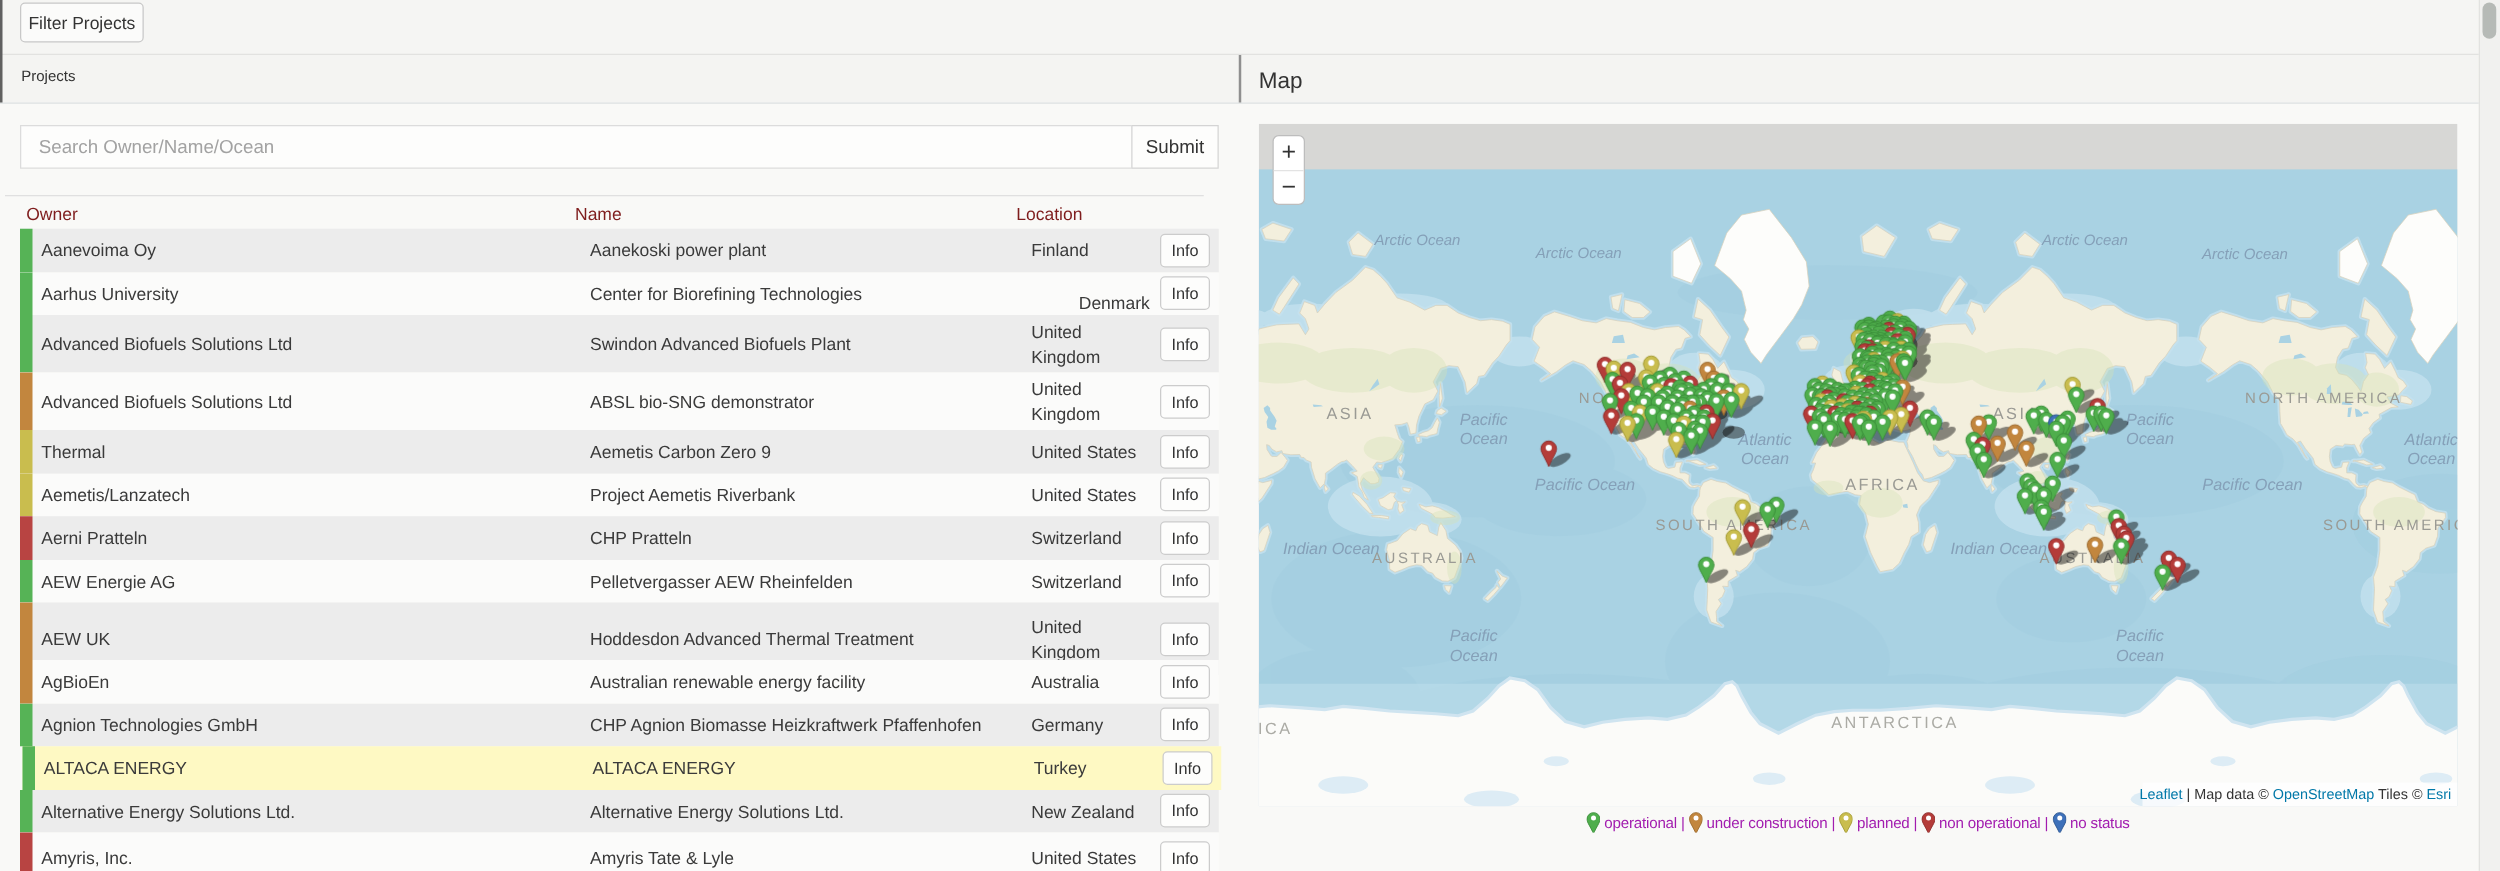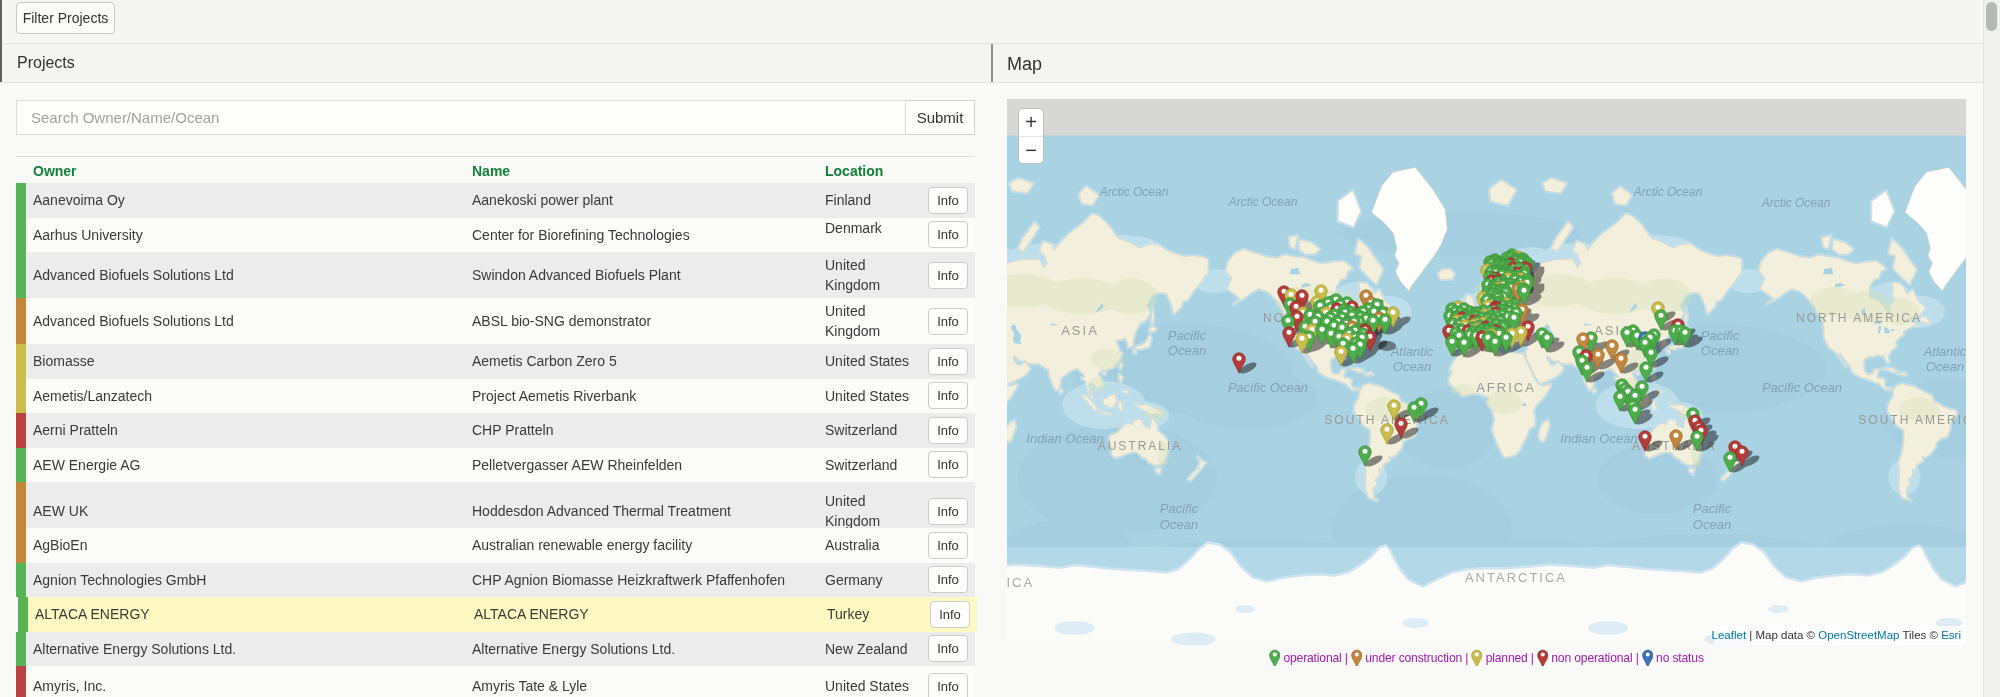"Projects" div { font-size: 16px -> 12px }
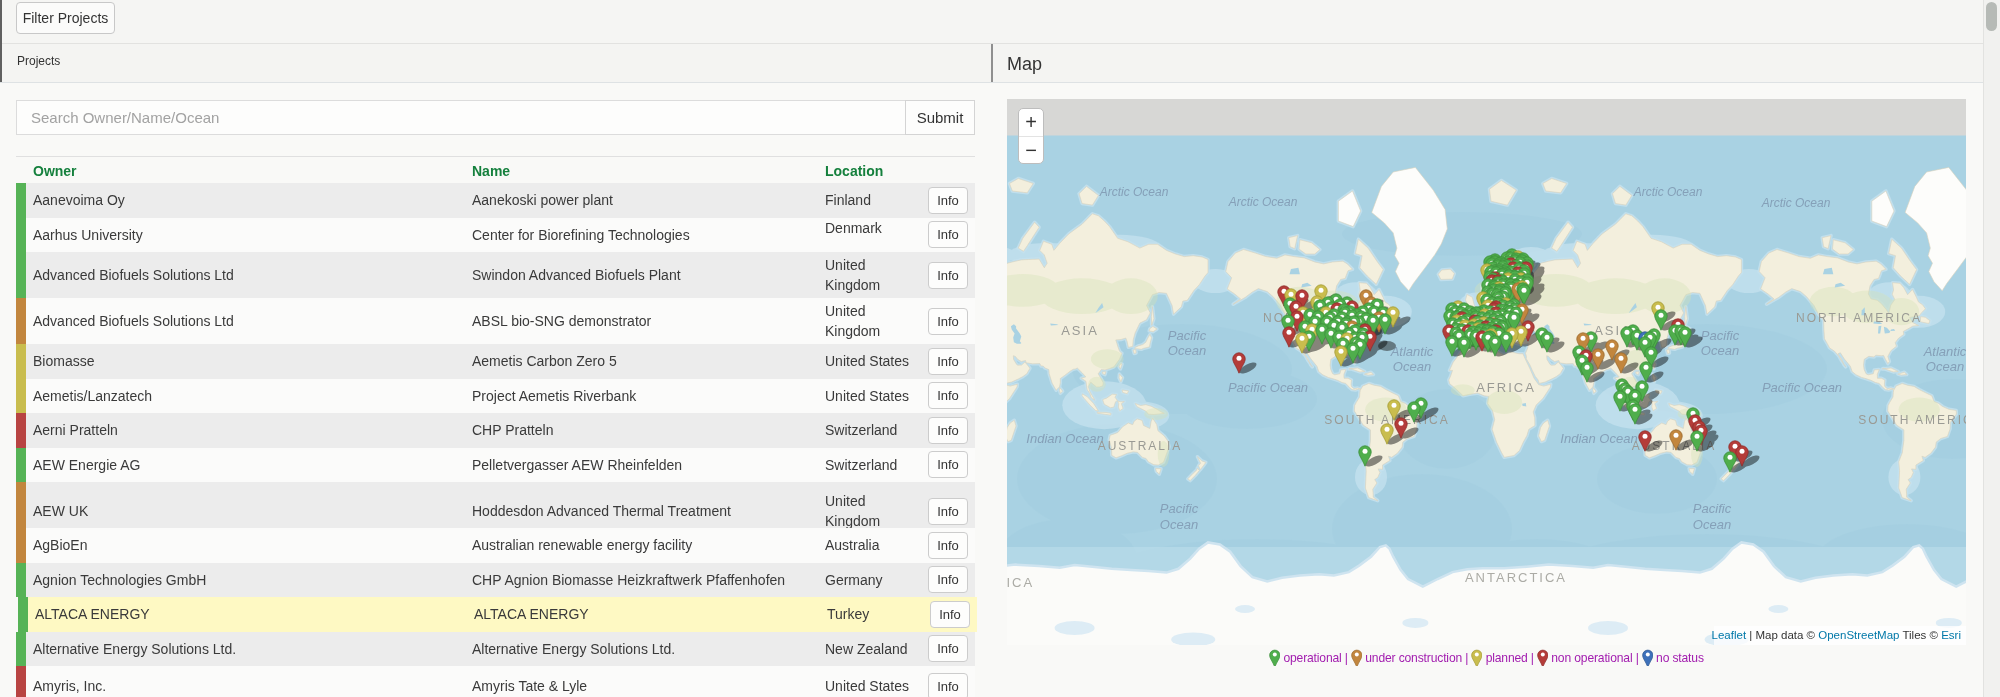"Owner" div { color: #15803d -> #7f1d1d; font-weight: bold -> normal; left: 16px -> 4px }
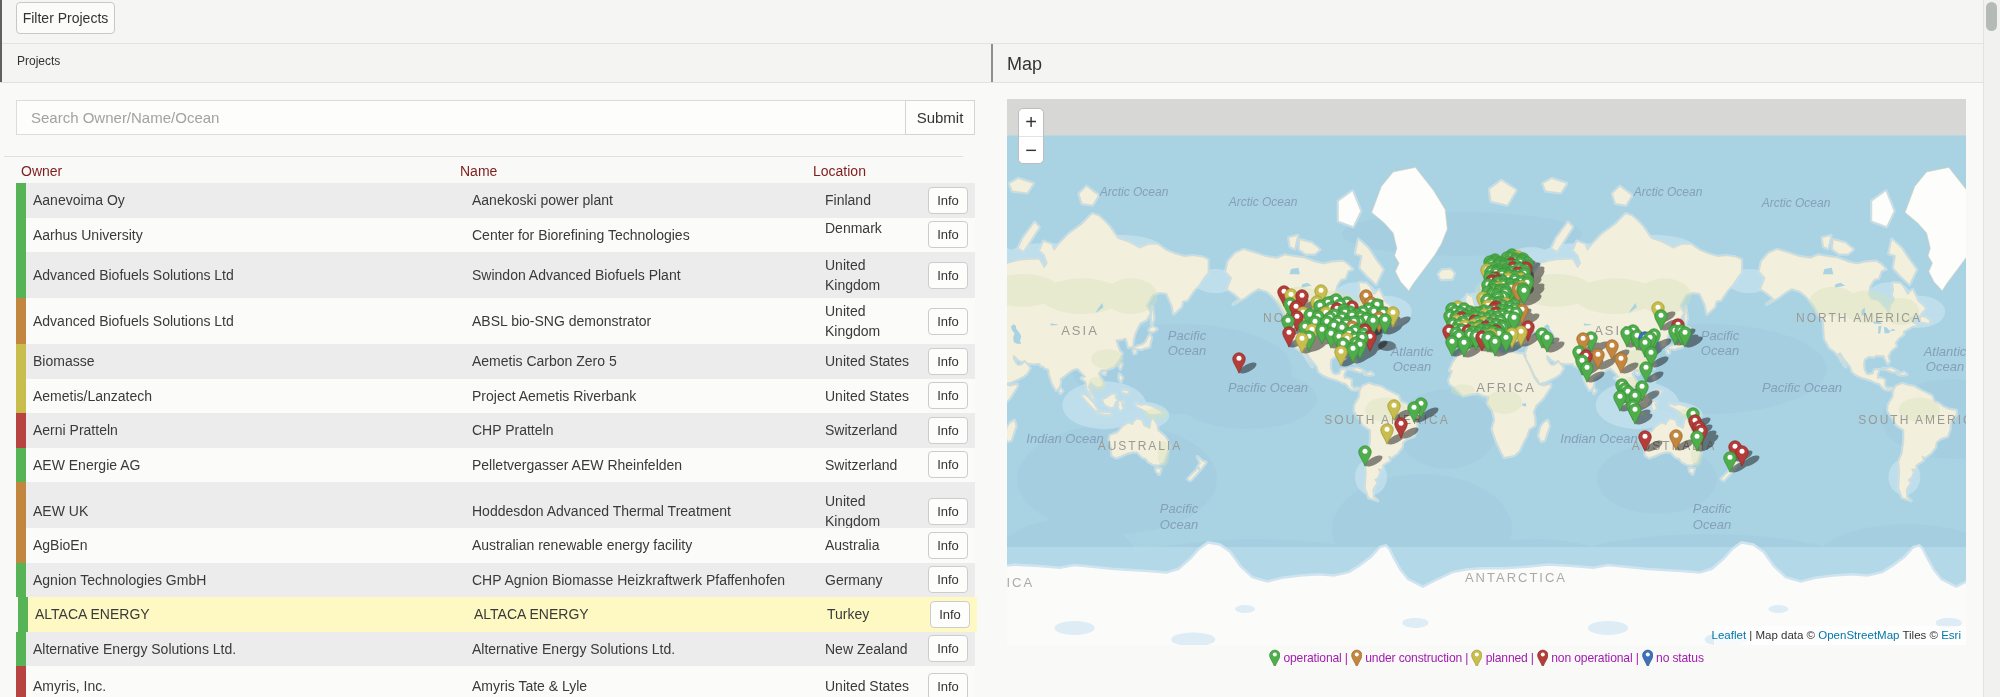"Denmark" div { align-items: flex-start -> flex-end; left: 809px -> 847px }
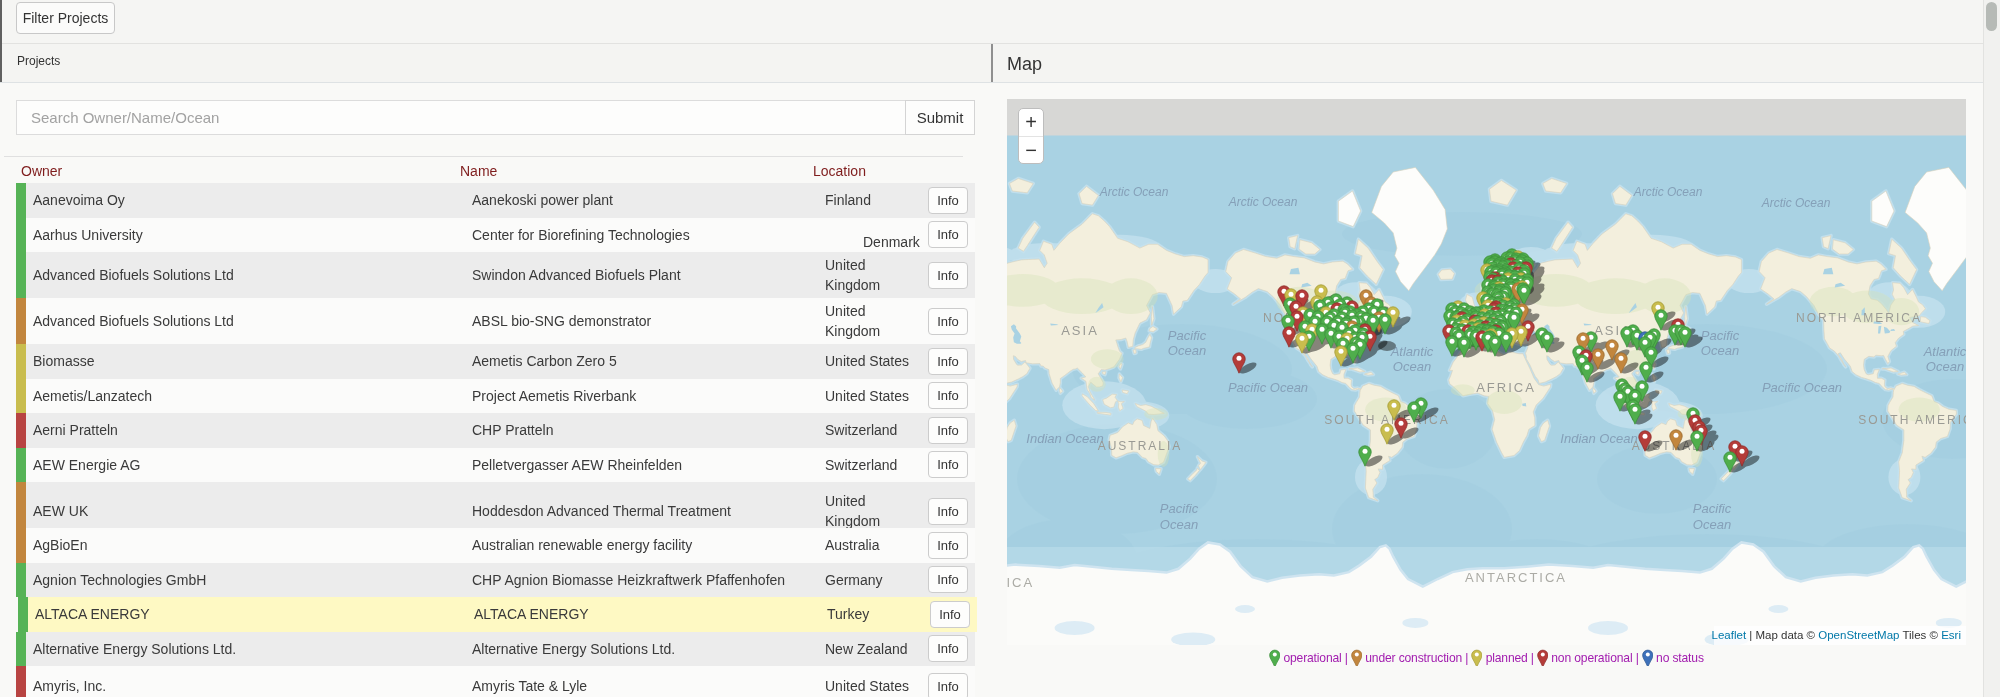"Biomasse" div { text: Biomasse -> Thermal }
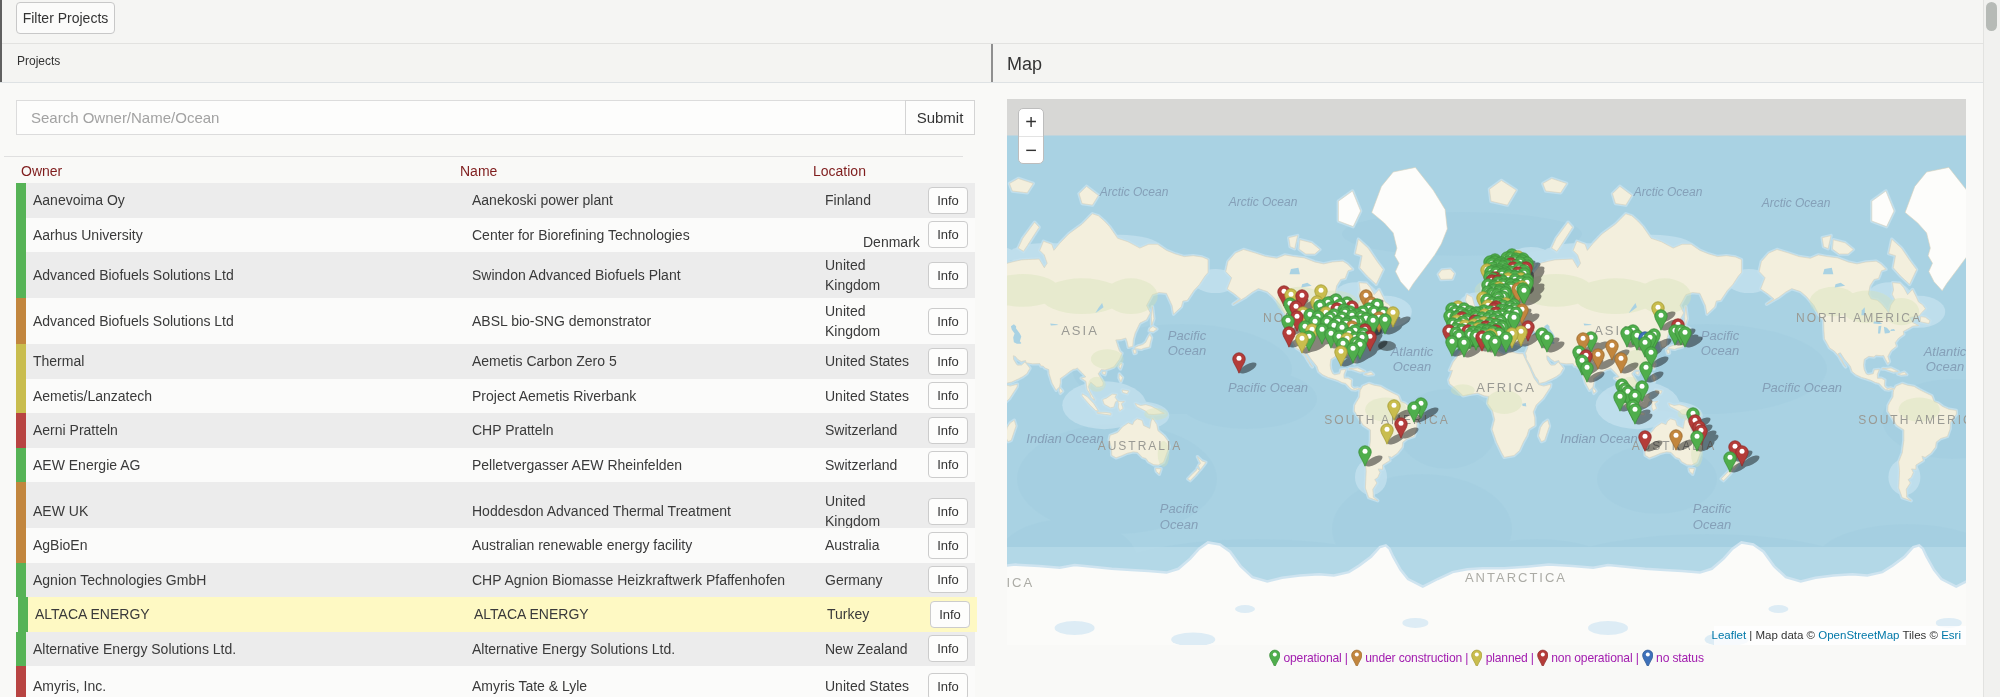"Aemetis Carbon Zero 5" div { text: 5 -> 9 }
